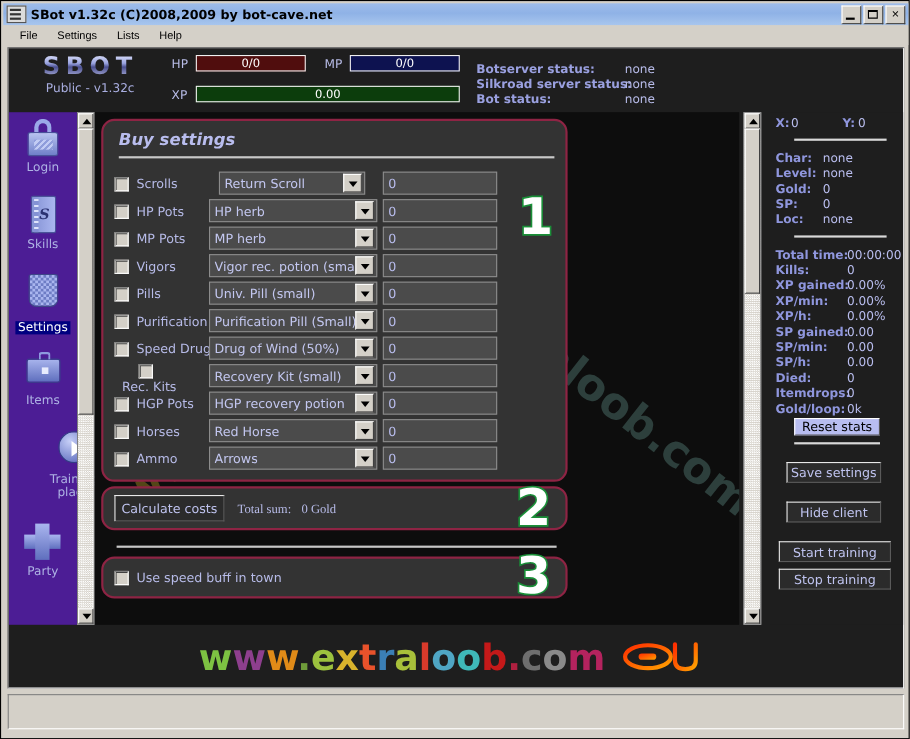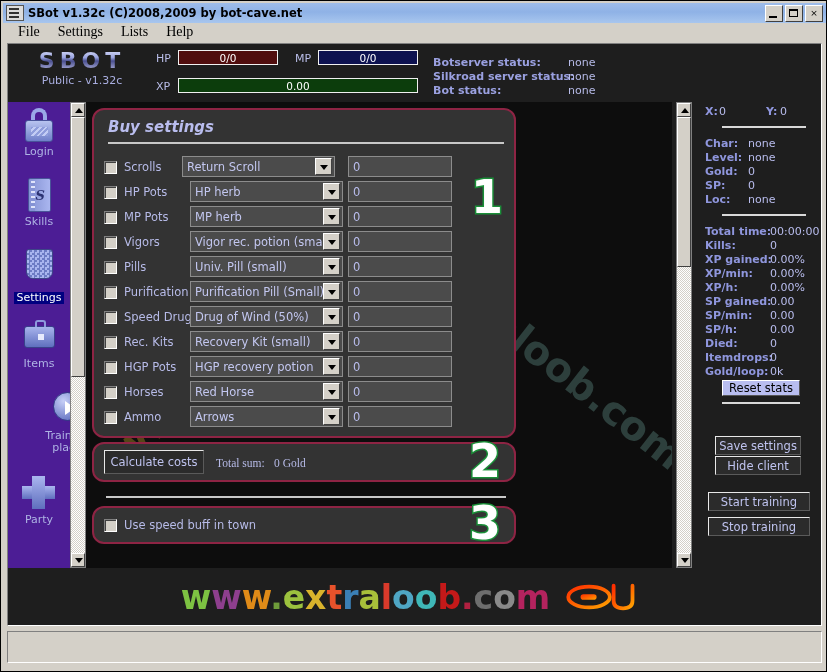"File" .menu-item { font-family: Liberation Serif, serif -> Liberation Sans, sans-serif; font-size: 14px -> 10px }
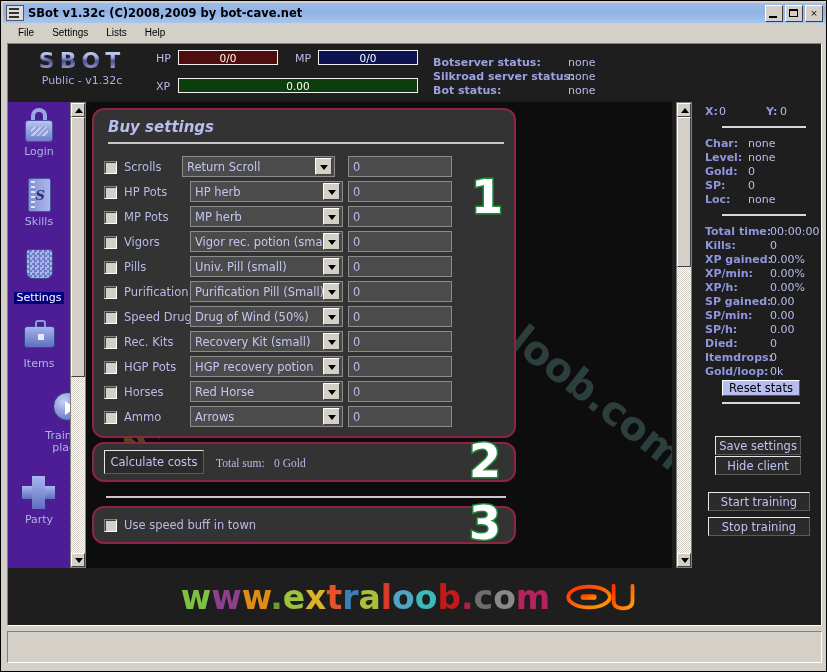"Return Scroll" div.combo { left: 96px -> 113px; width: 153px -> 133px }
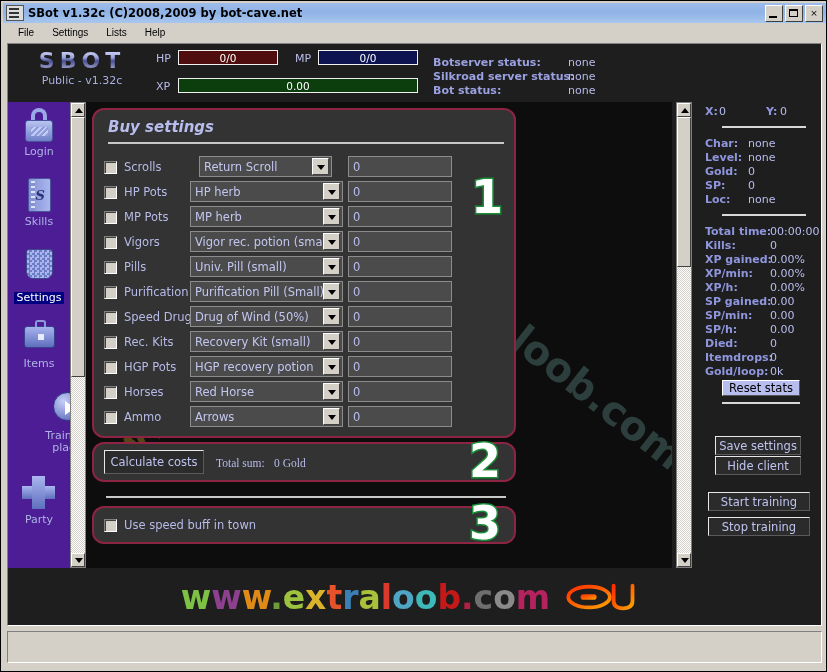"Rec. Kits" div.row { flex-direction: none -> column }
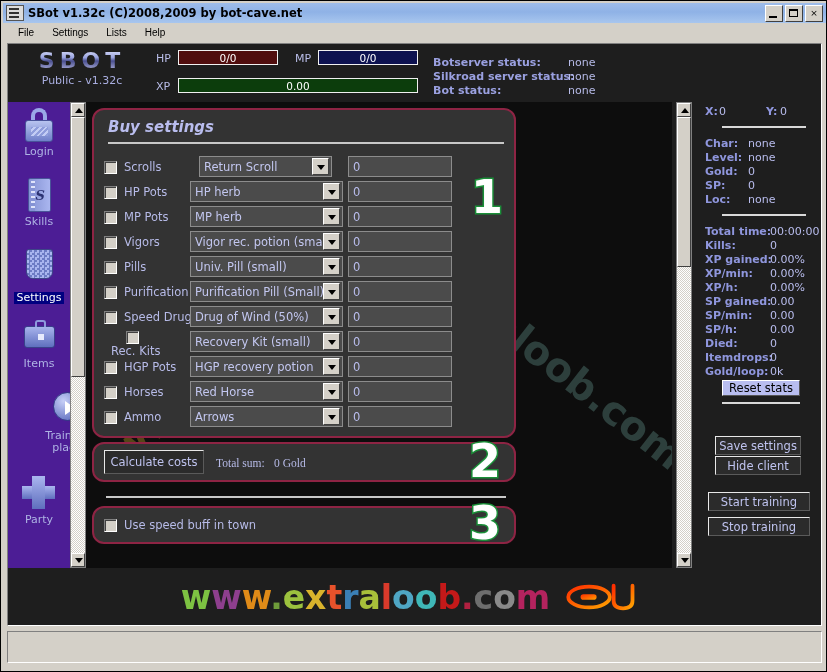"Save settings" div.btn-dark { top: 334px -> 318px }
